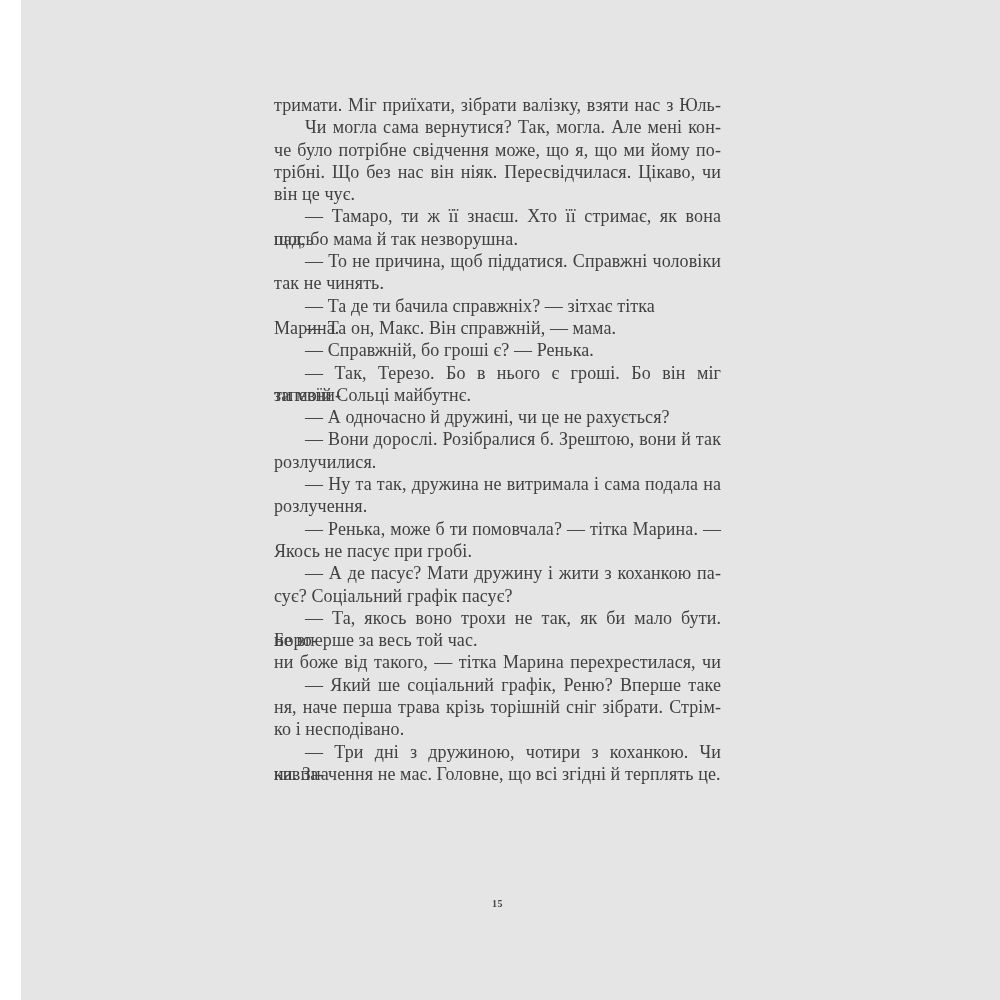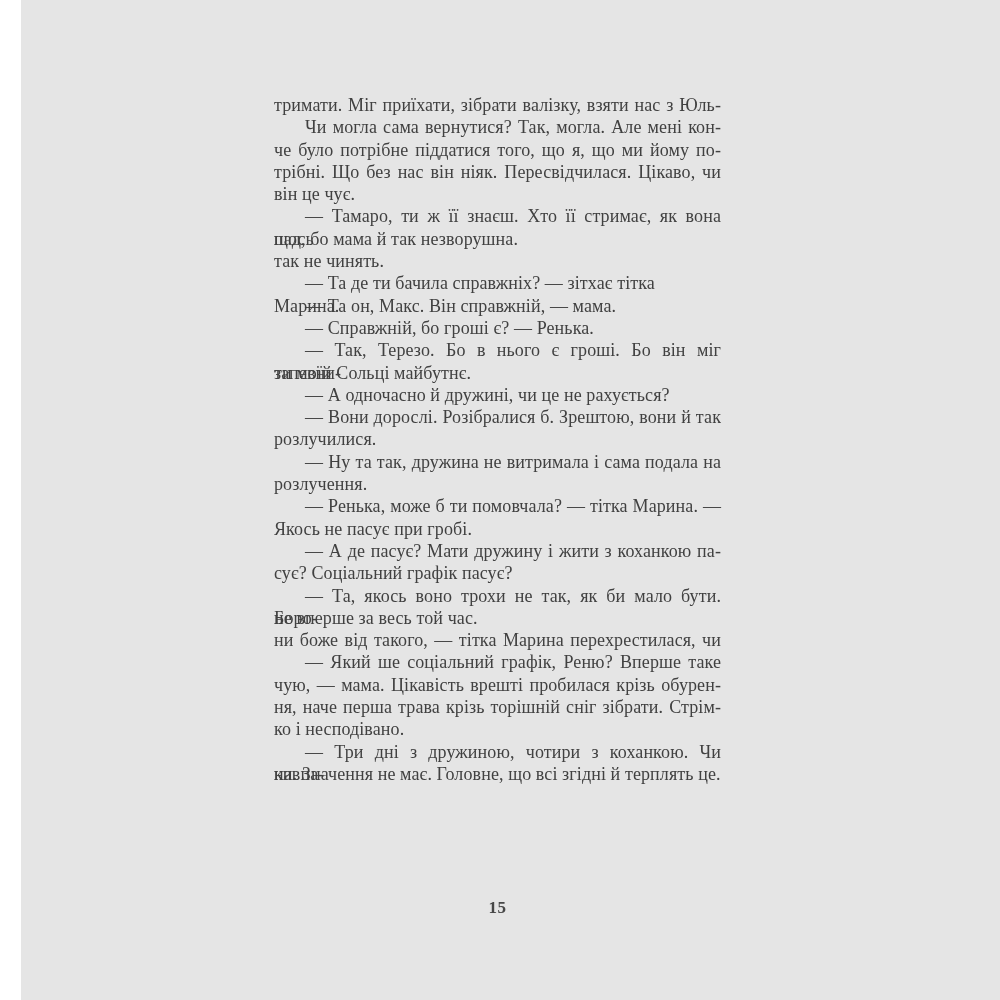"че було потрібне піддатися того," div.line { text: піддатися того -> свідчення може }
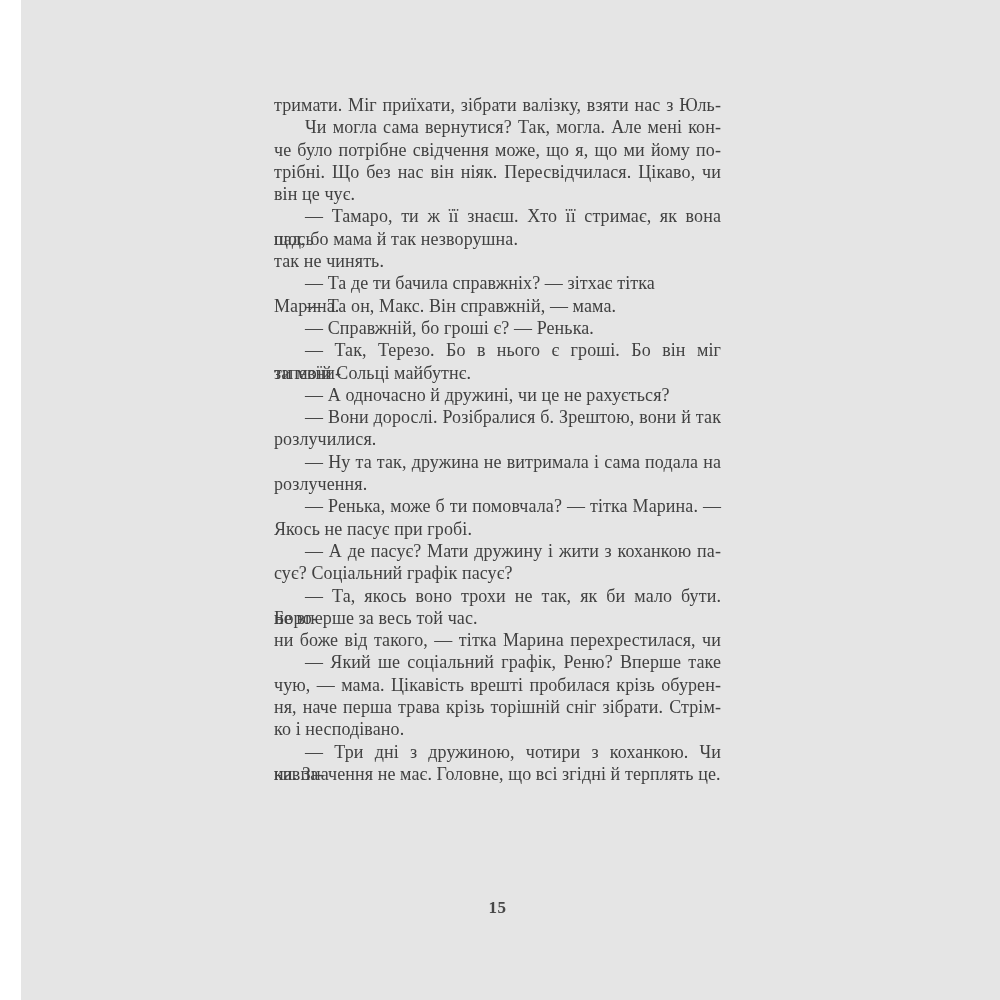"— То не причина, щоб" div.line { html: none -> <div>— То не причина, щоб піддатися. Справжні чоловіки</div> }
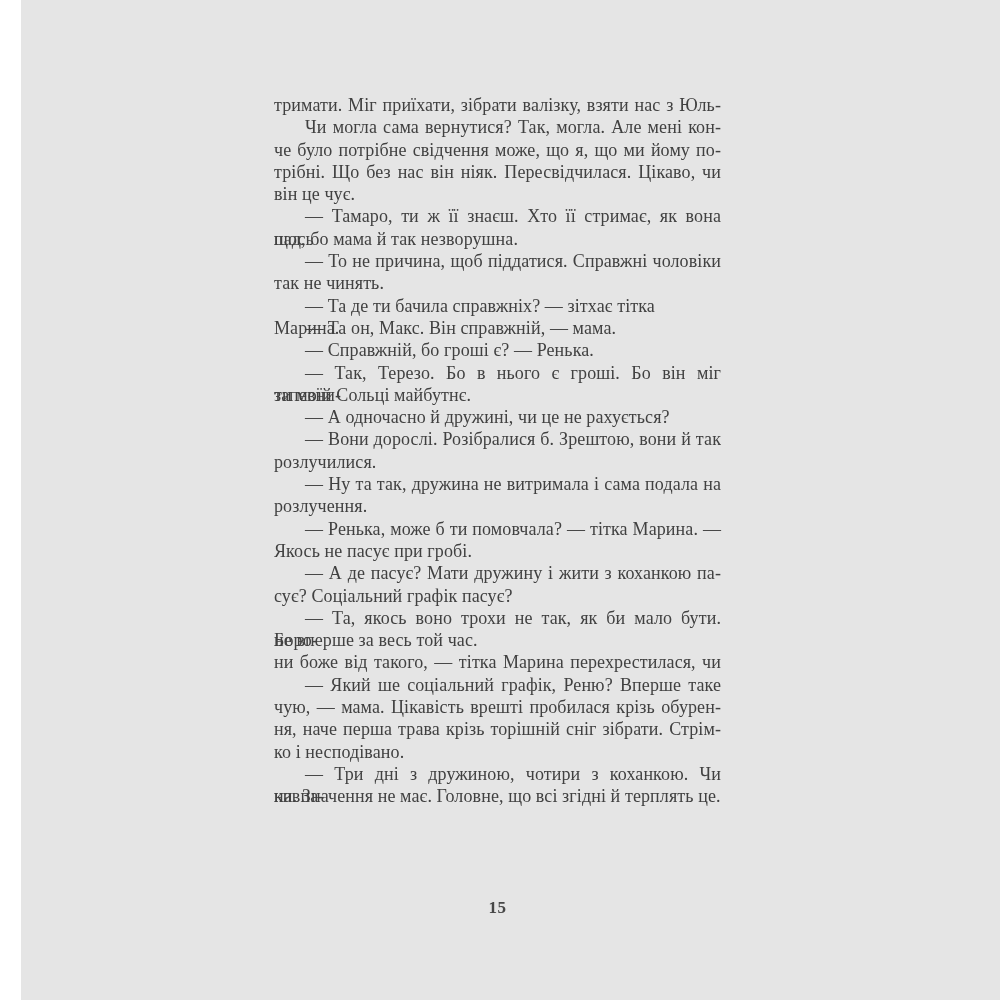"чую, — мама. Цікавість врешті" div.line { html: <div>чую, — мама. Цікавість врешті пробилася крізь обурен-</div> -> none }
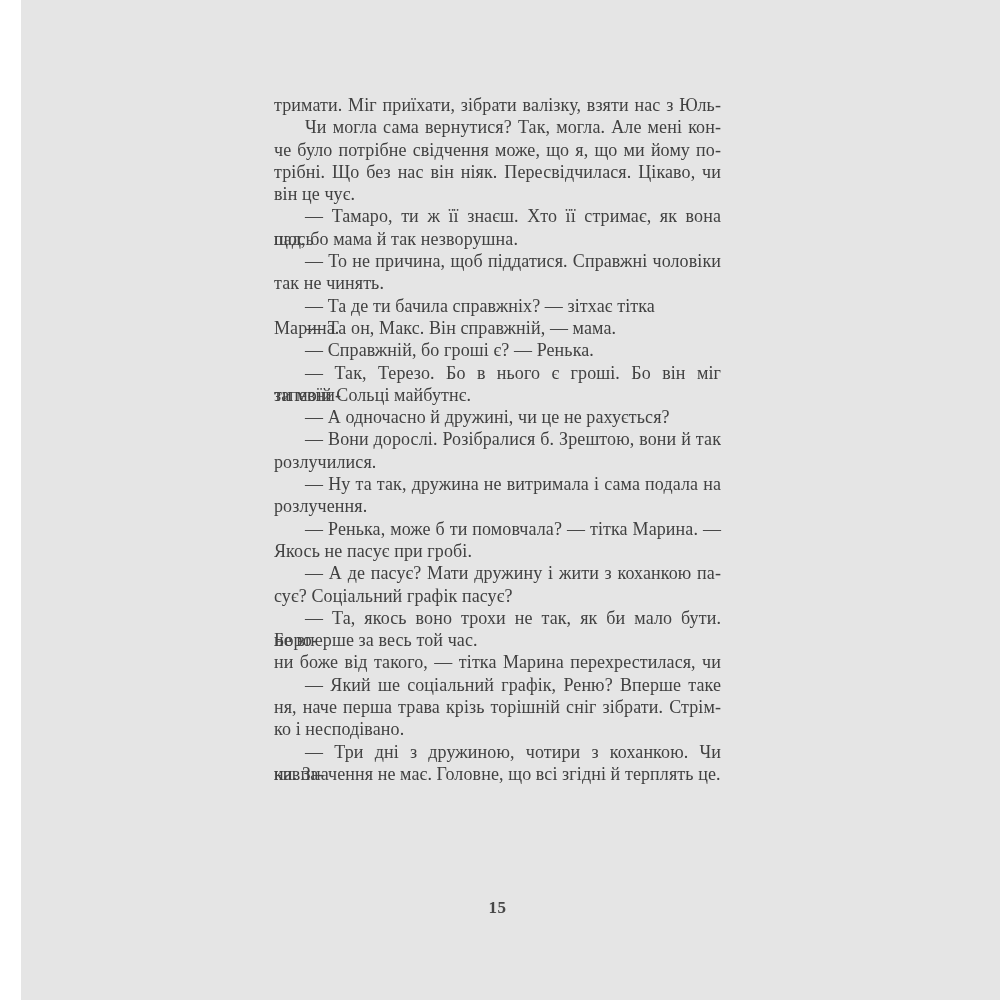"15" .page-number { font-size: 17px -> 10px }
